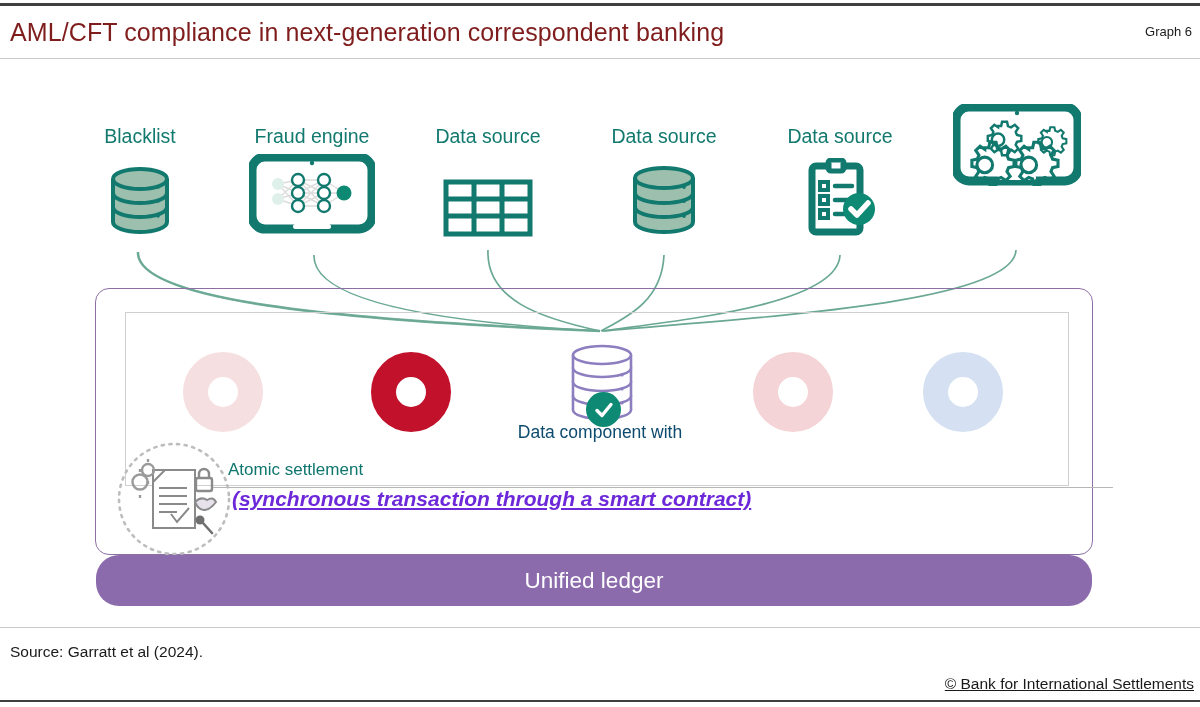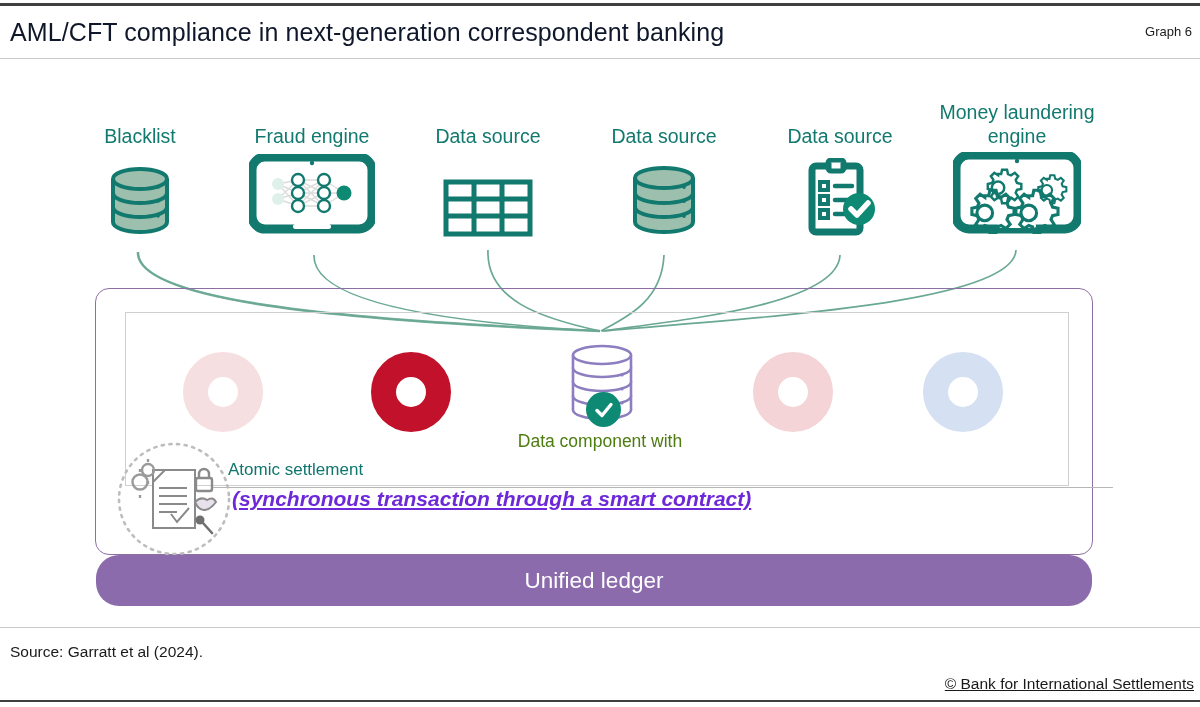"AML/CFT compliance in next-generation" .title { color: #0f172a -> #7f1d1d }
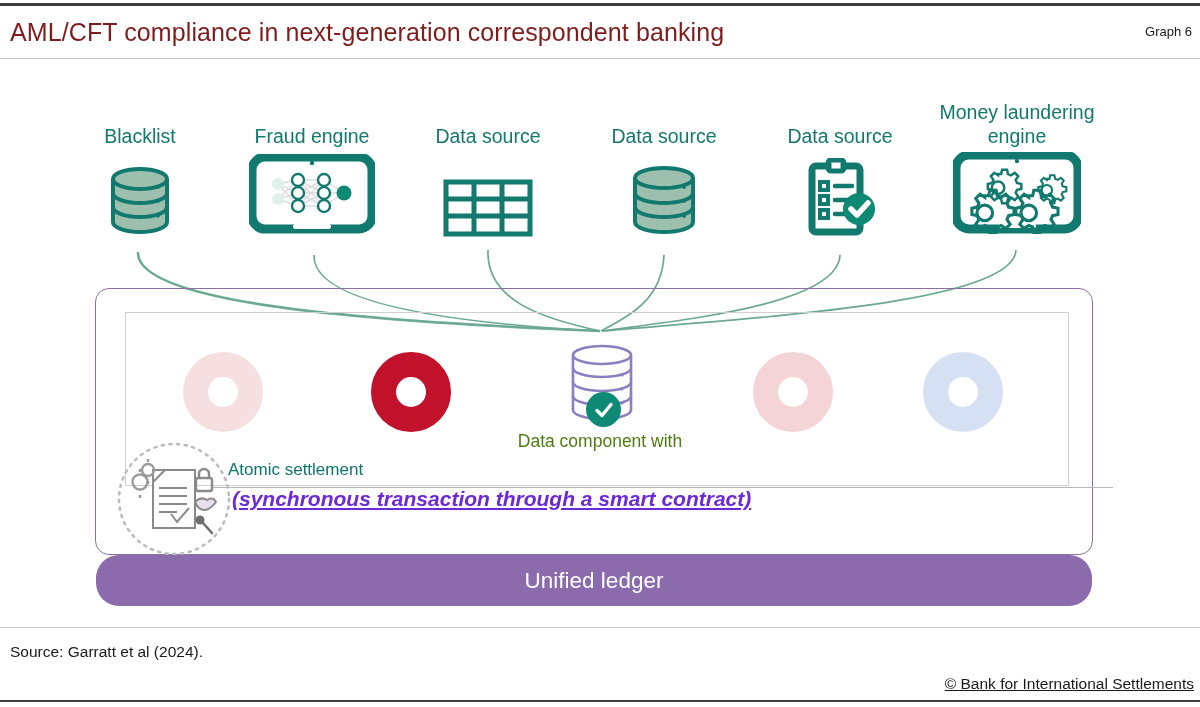"Money laundering" div.lbl { html: <div>Money laundering engine</div> -> none }
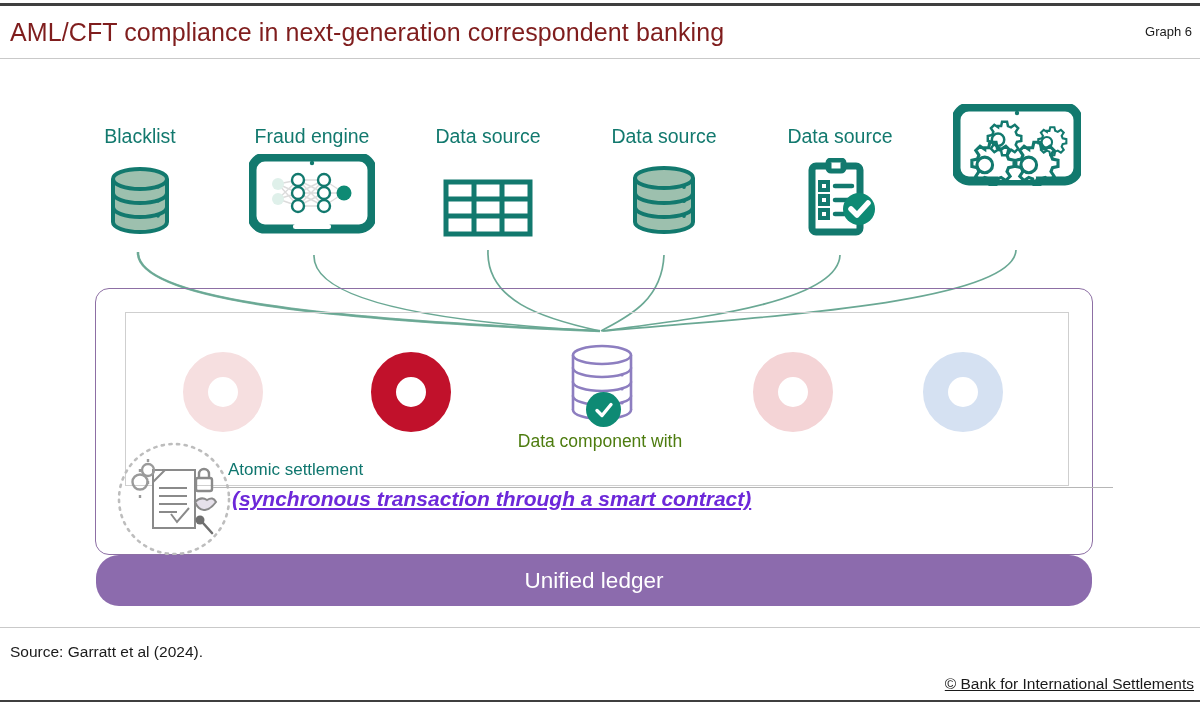"Data component with" .dpLabel { color: #4d7c0f -> #0c4a6e; top: 431px -> 422px }
